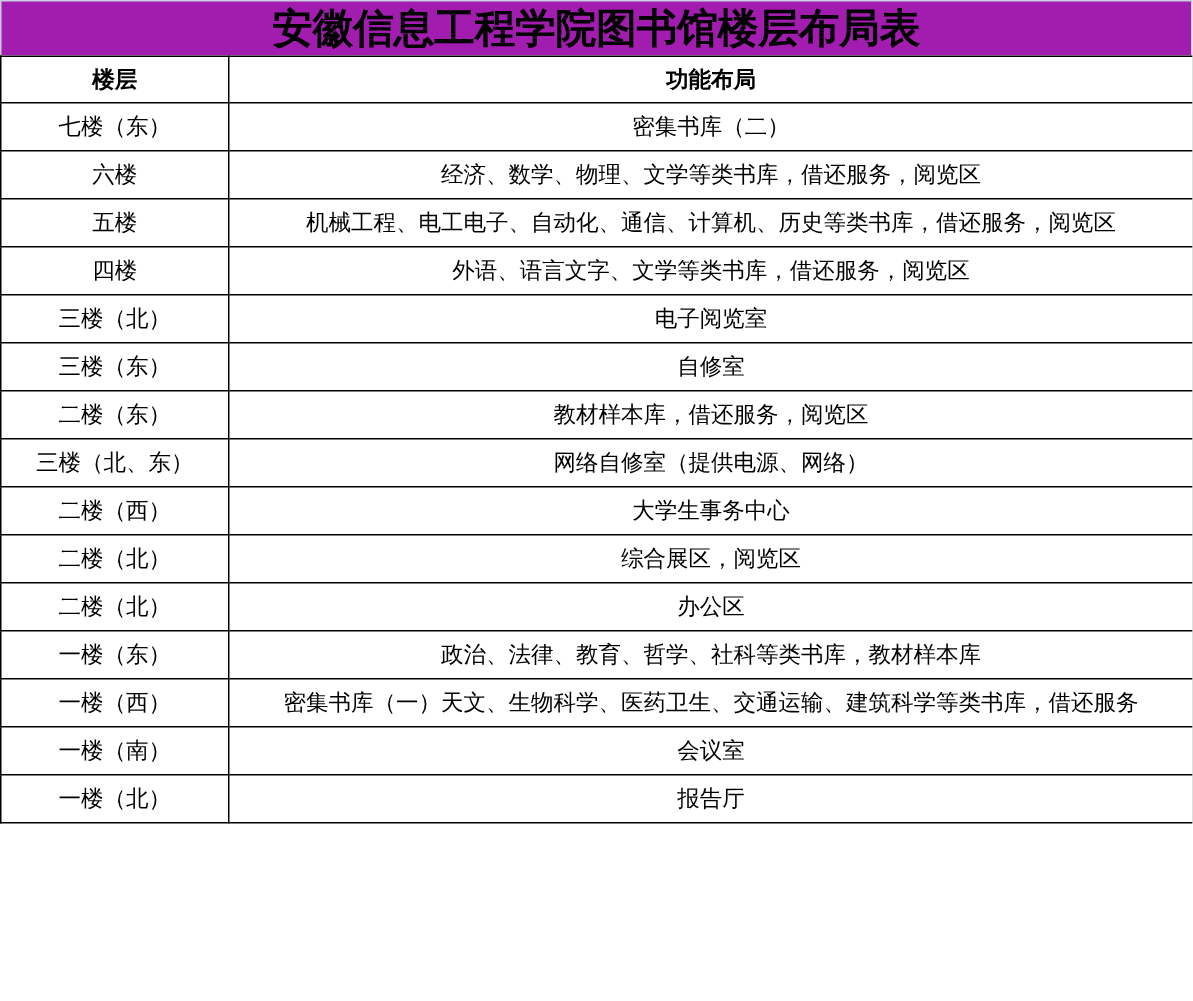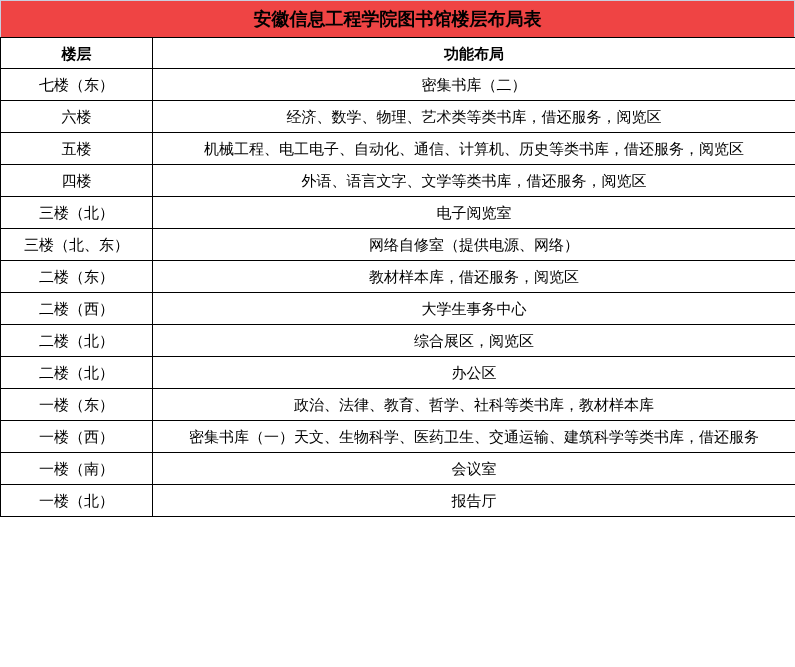"安徽信息工程学院图书馆楼层布局表" .title-bar { background: #ef4444 -> #a21caf; font-size: 18px -> 27px }
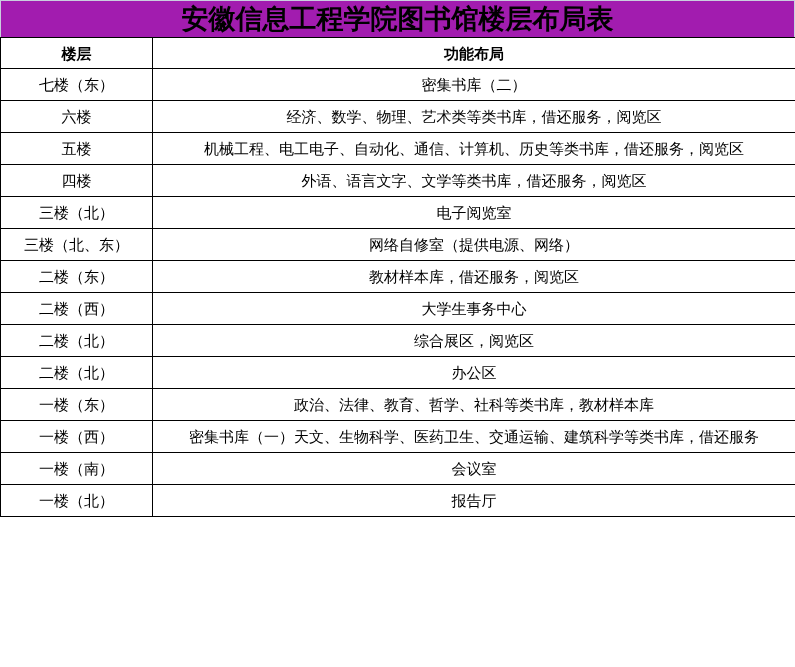"经济、数学、物理、艺术类等类书库，借还服务，阅览区" td { text: 艺术类 -> 文学 }
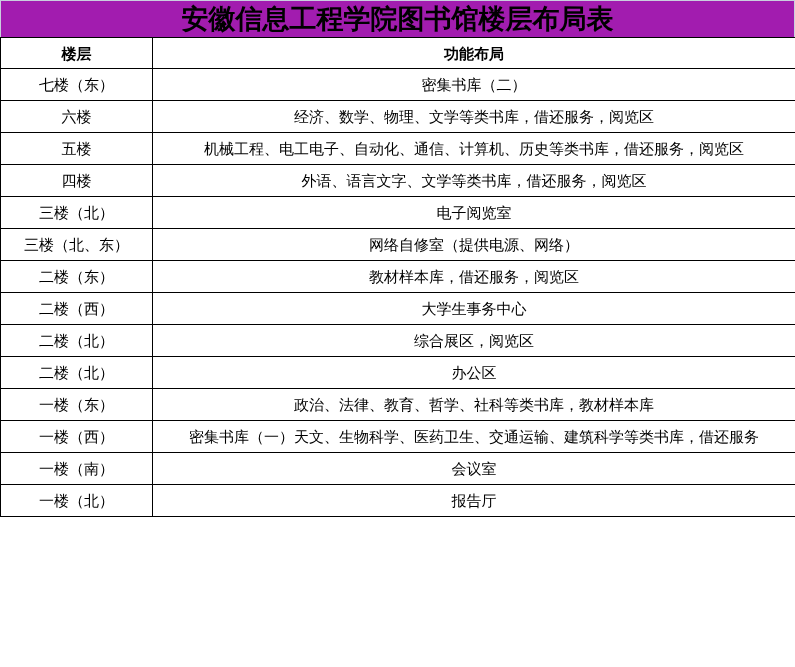"三楼（东）" tr { html: none -> <tr> <td>三楼（东）</td> <td>自修室</td> </tr> }
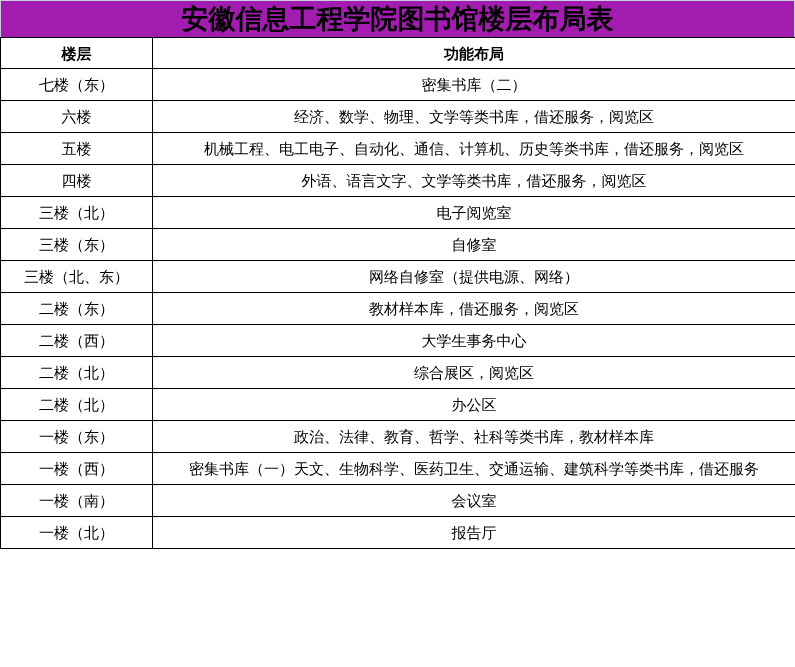"三楼（北、东）" tr { order: before "二楼（东）" -> after "二楼（东）" }
